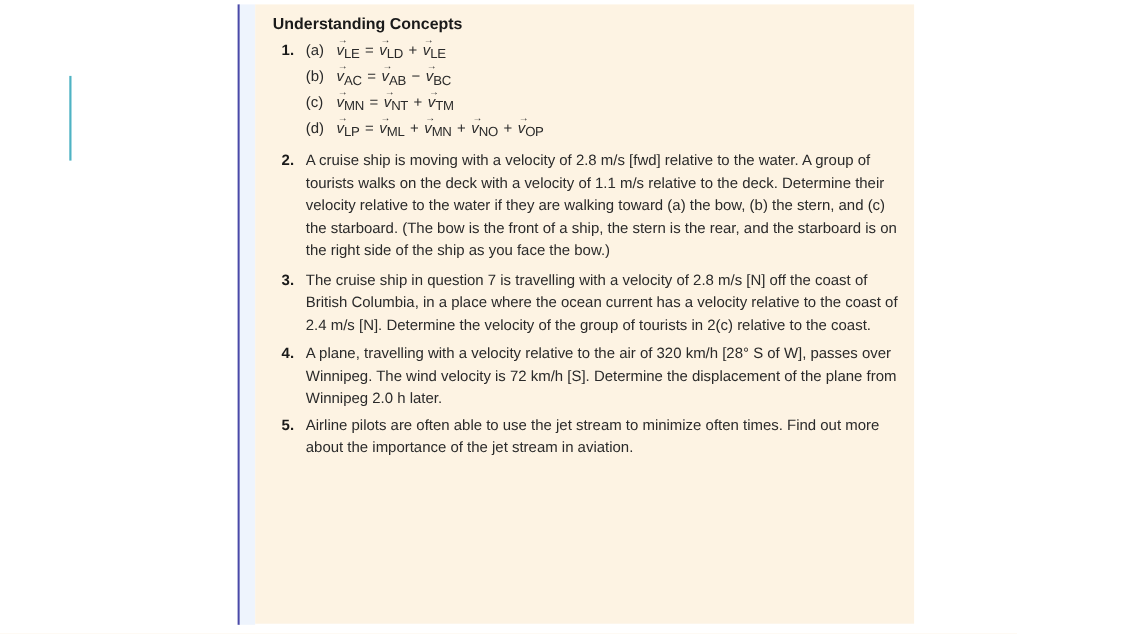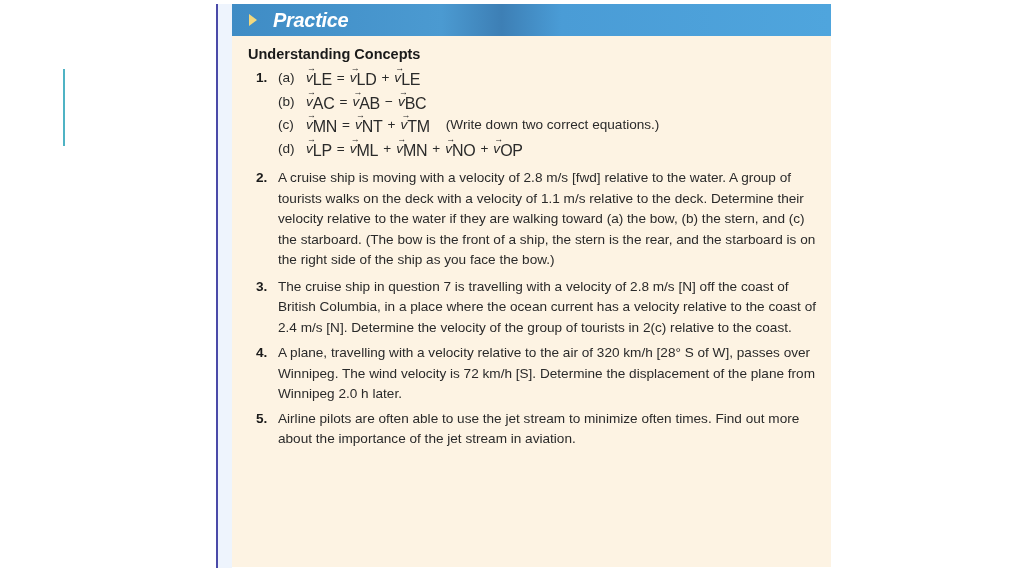"Practice" div.panel-header { html: <div> <span></span> <span>Practice</span> </div> -> none }
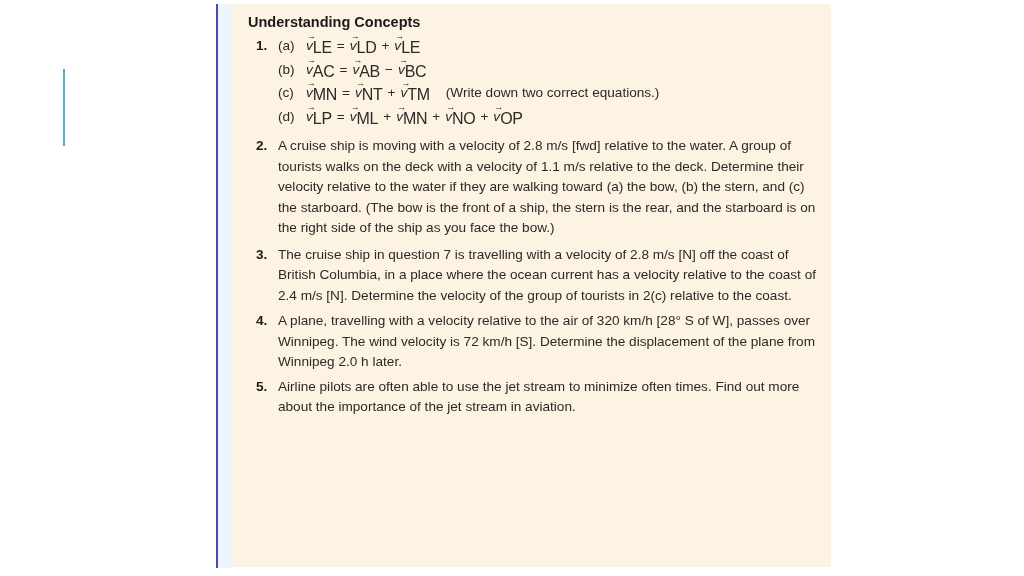"LE" .sub { font-size: 16px -> 12px }
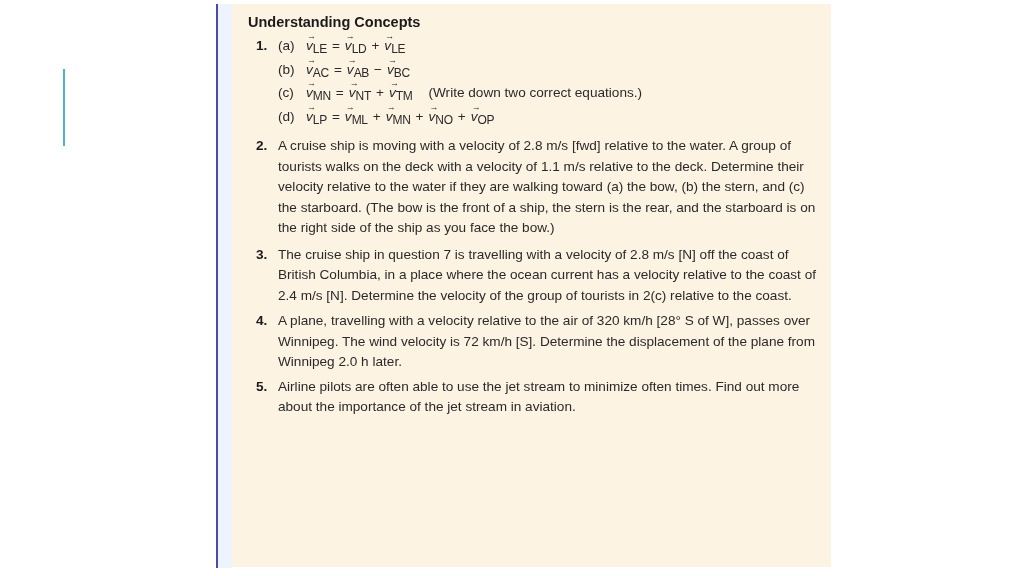"(Write down two correct equations.)" span.eq-note { html: <span>(Write down two correct equations.)</span> -> none }
